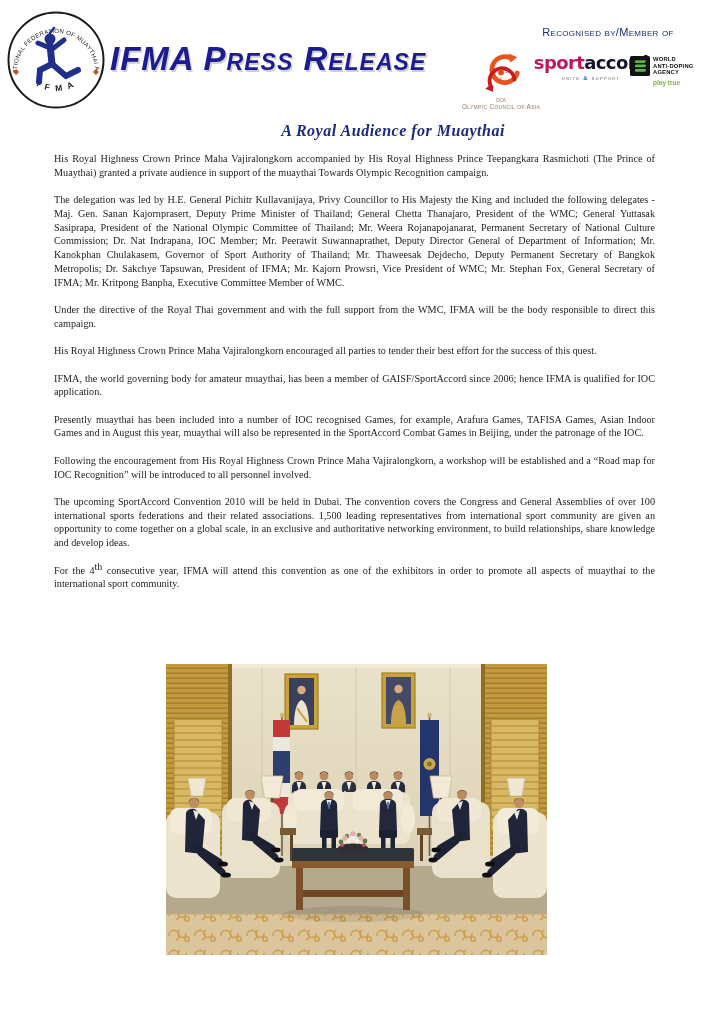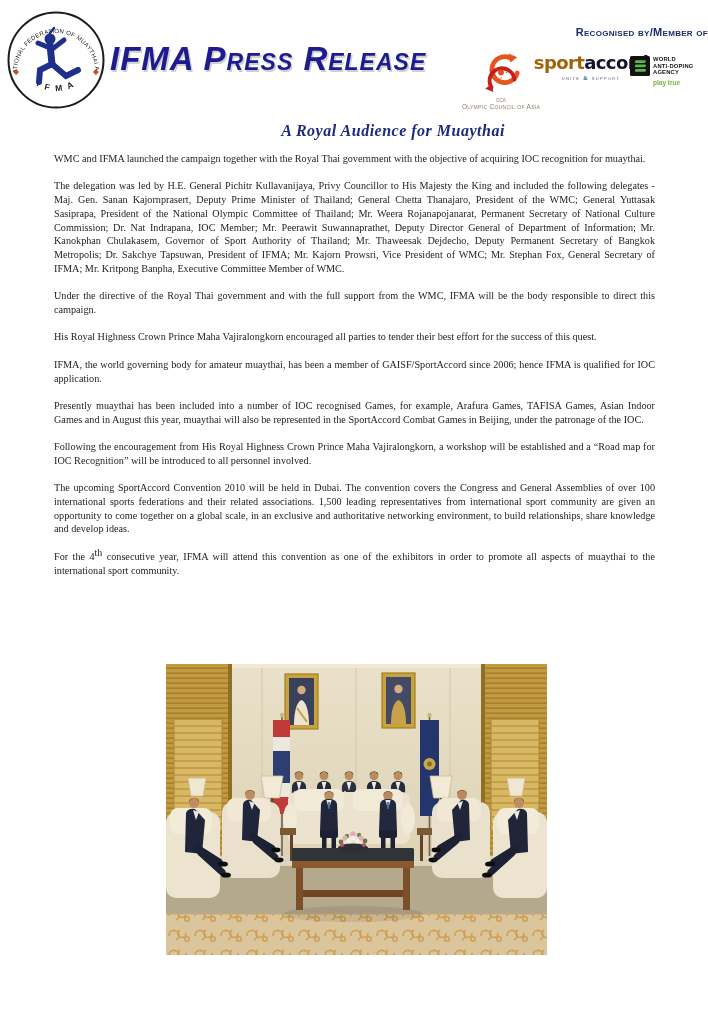"Recognised by/Member of" .recognised { font-weight: bold -> normal; text-align: right -> center }
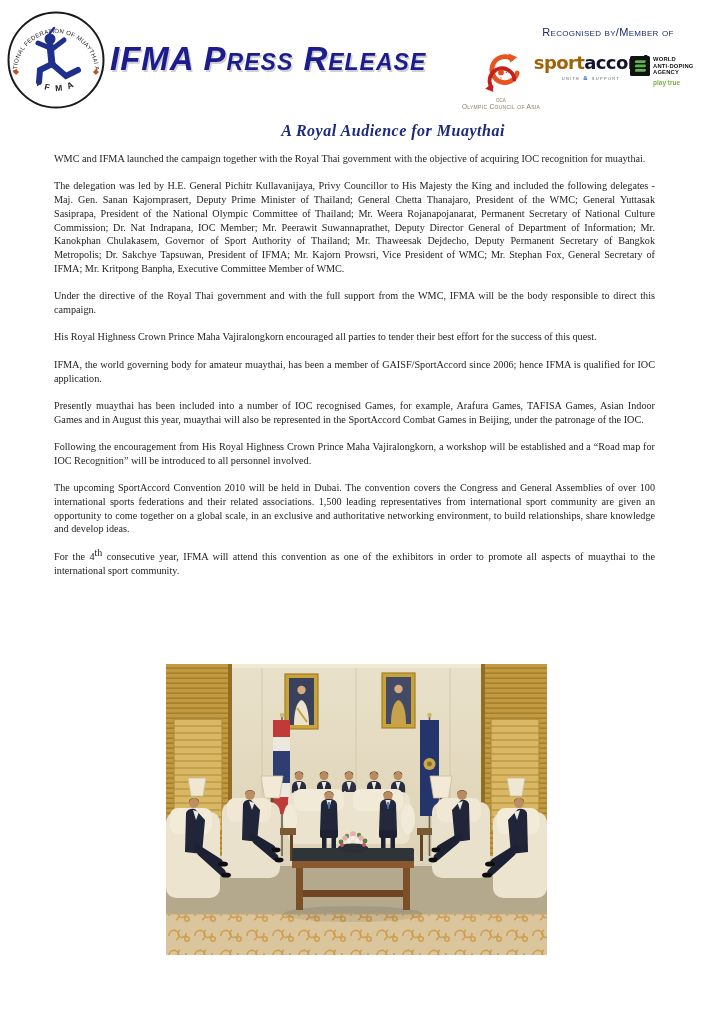"sport" .sa-sport { color: #a16207 -> #be185d }
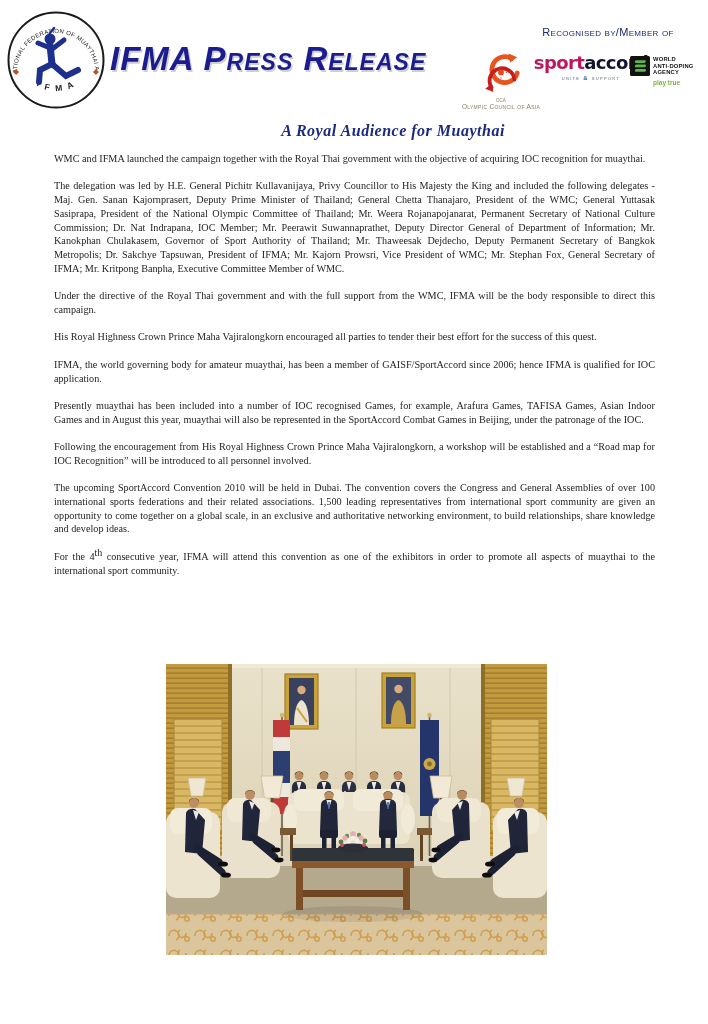"His Royal Highness Crown Prince Maha Vajiralongkorn accompanied" p { html: none -> <p>His Royal Highness Crown Prince Maha Vajiralongkorn accompanied by His Royal Highness Prince Teepangkara Rasmichoti (The Prince of Muaythai) granted a private audience in support of the muaythai Towards Olympic Recognition campaign.</p> }
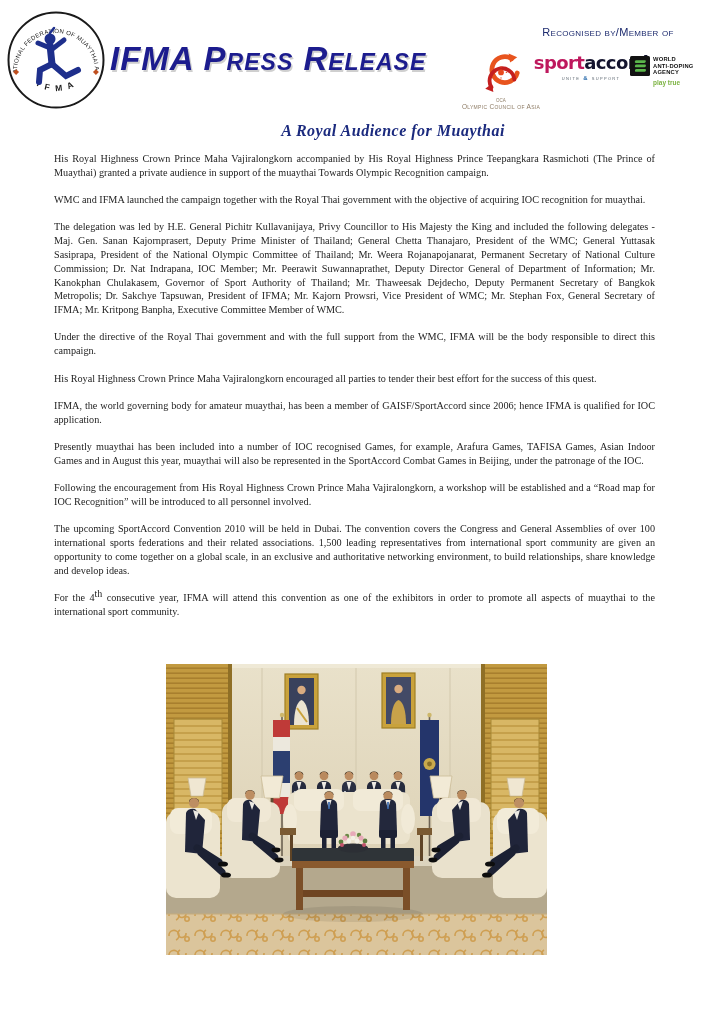"WMC and IFMA launched the" p { html: <p>WMC and IFMA launched the campaign together with the Royal Thai government with the objective of acquiring IOC recognition for muaythai.</p> -> none }
